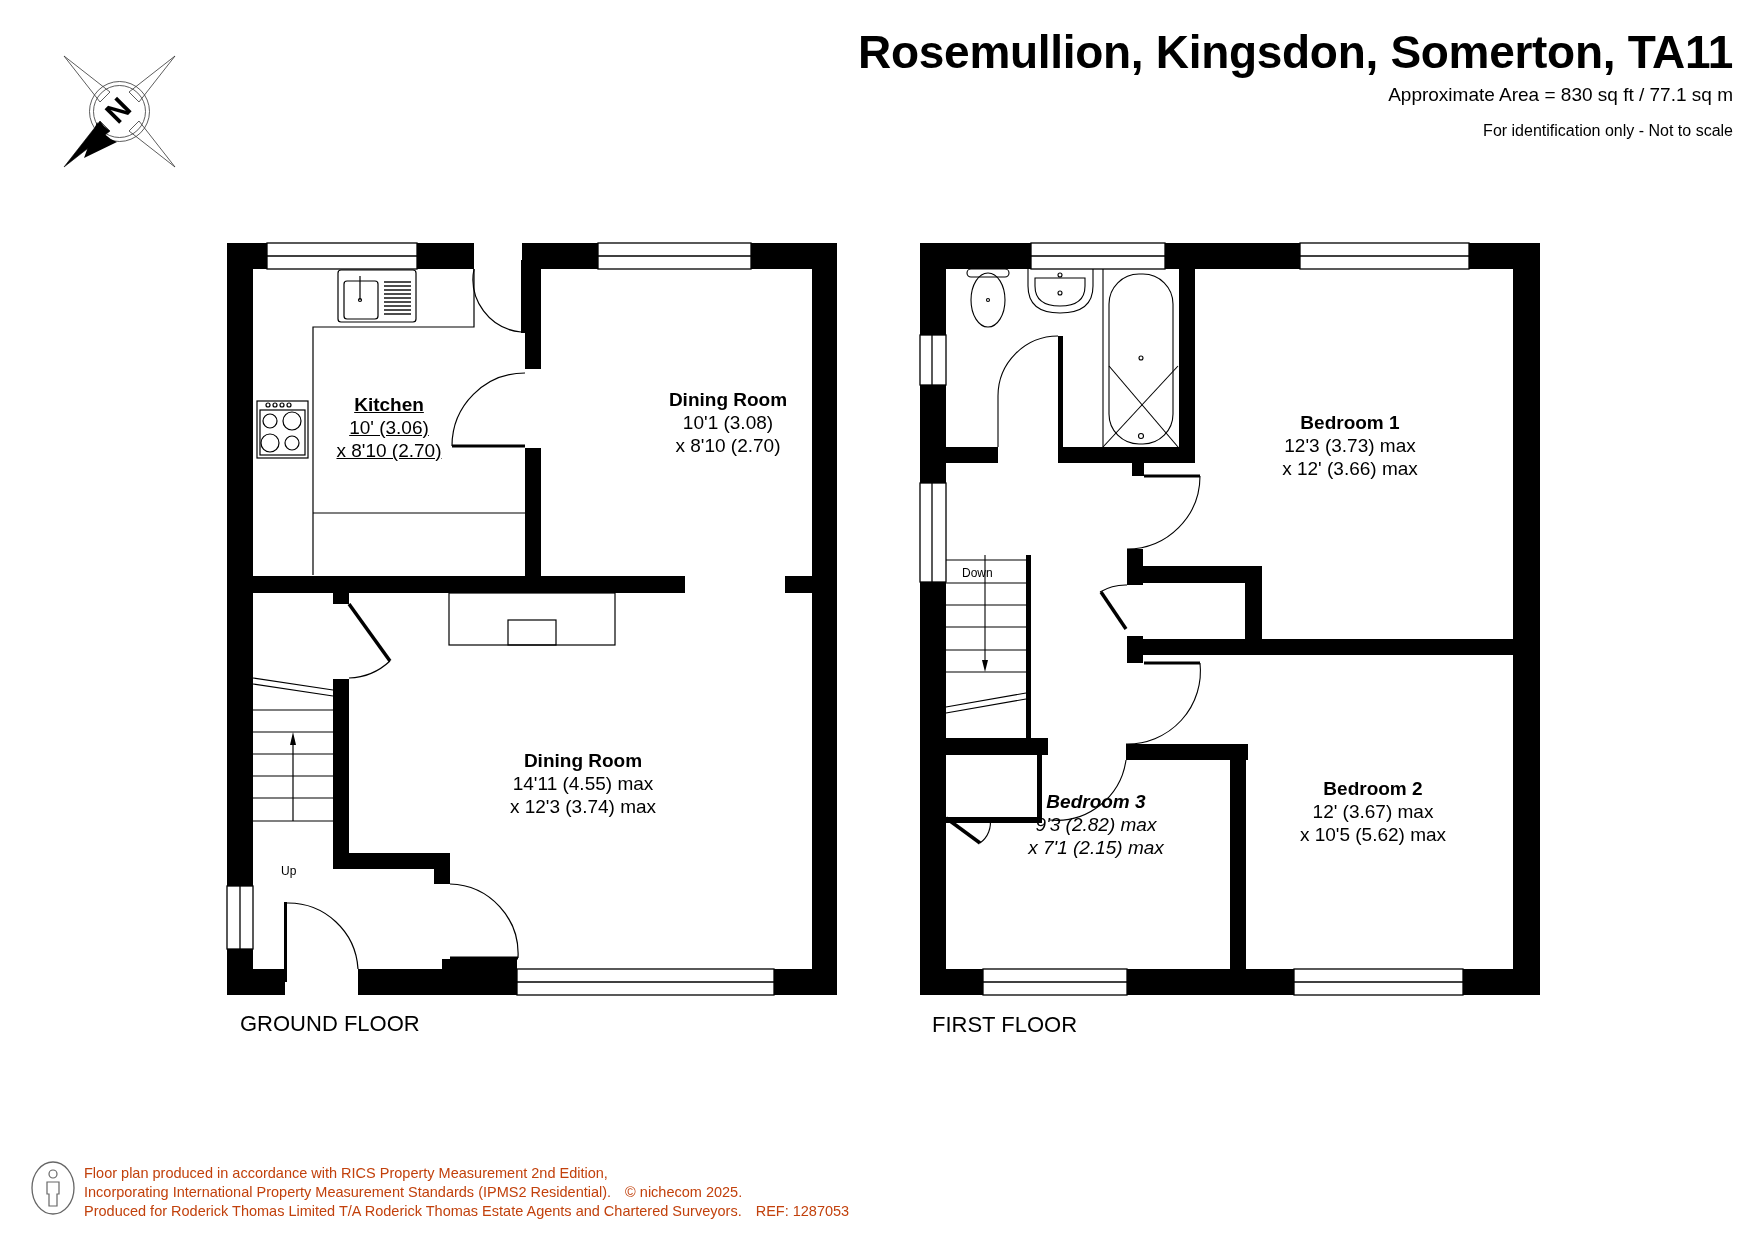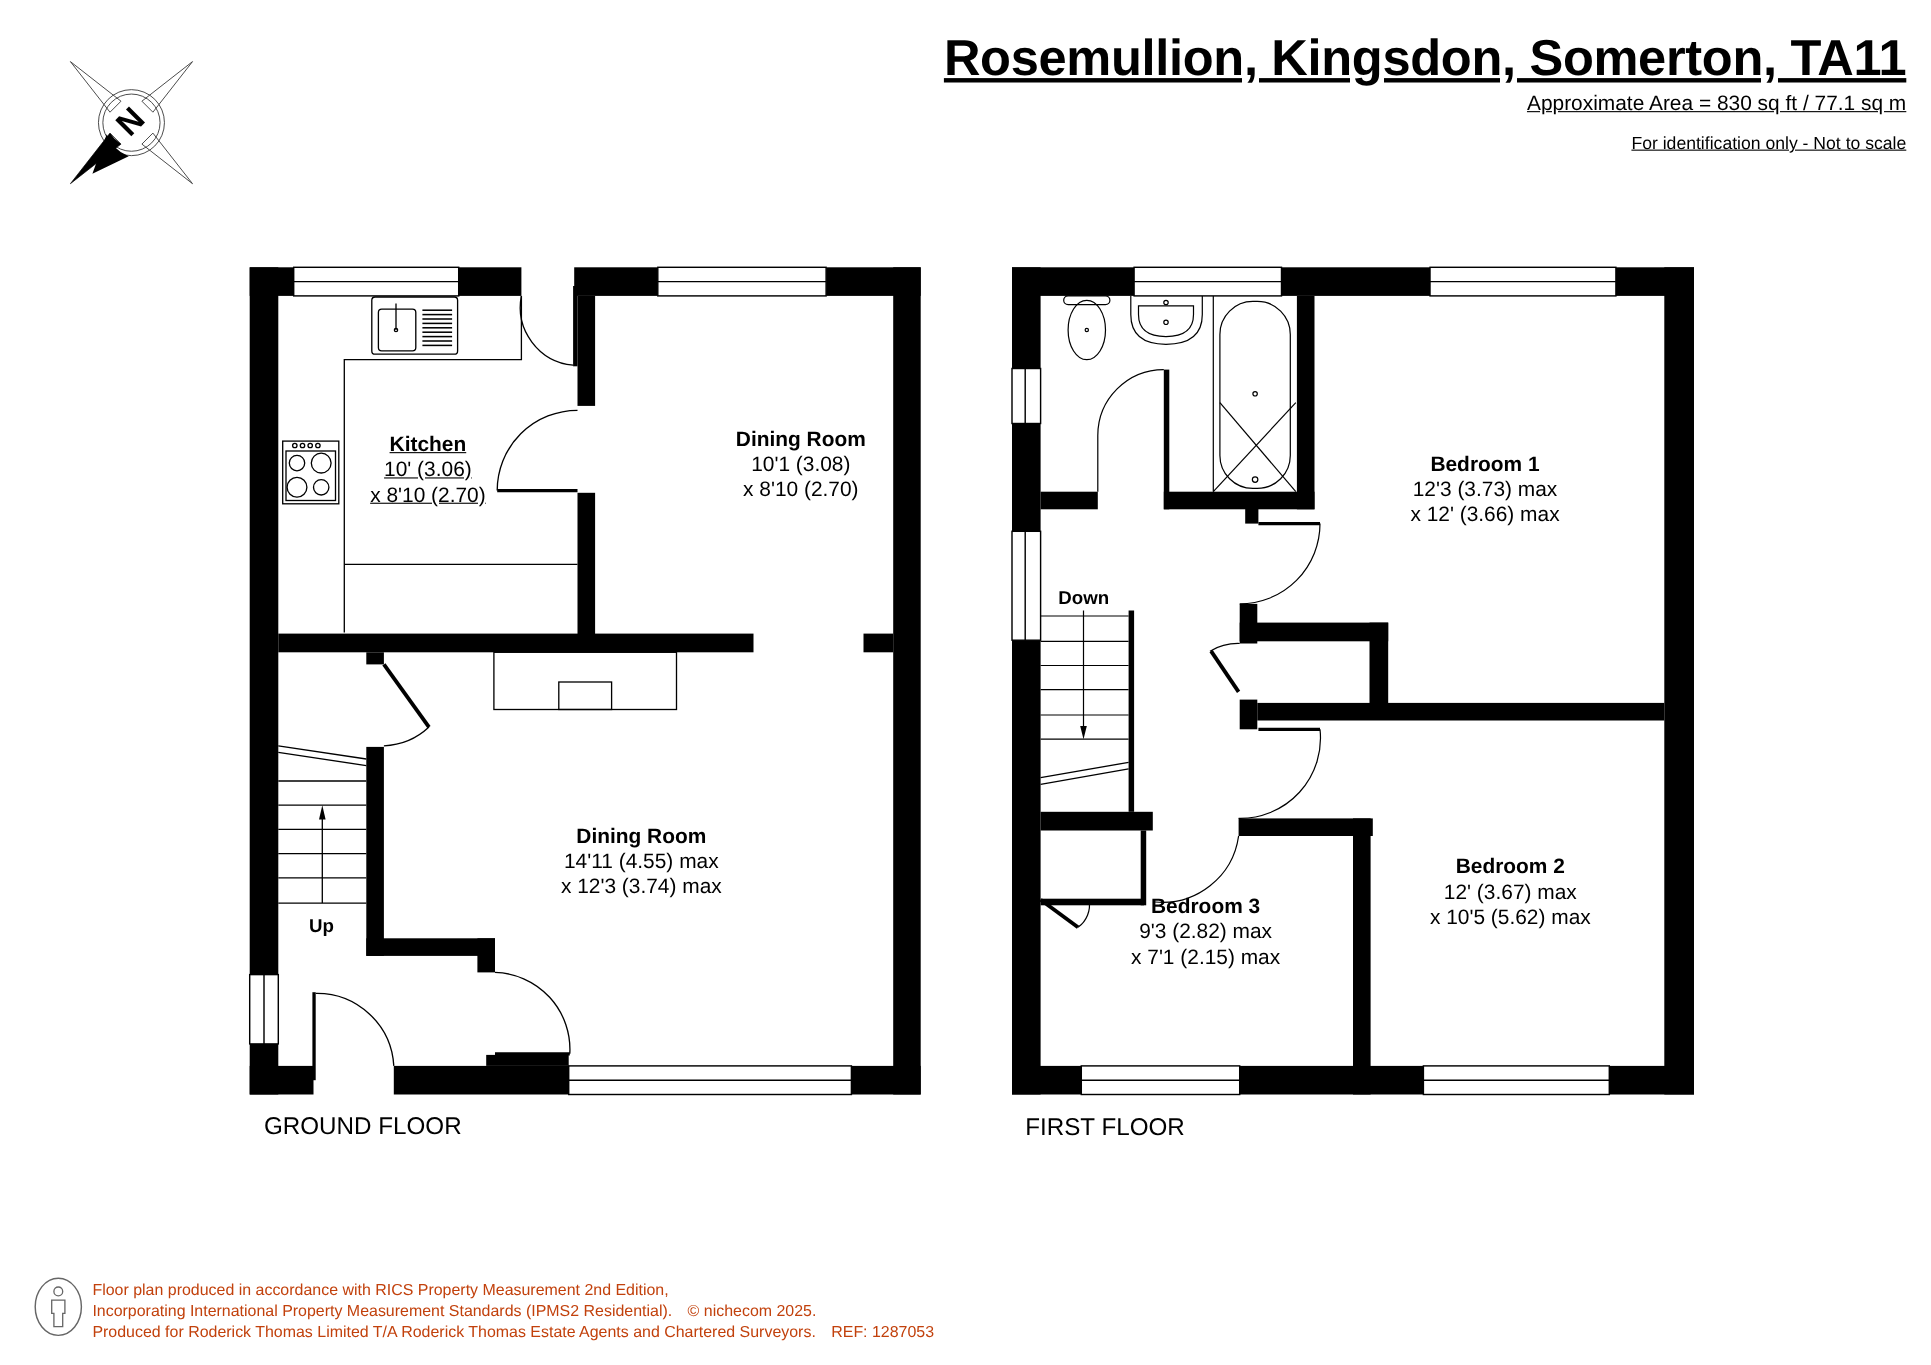"Rosemullion, Kingsdon, Somerton, TA11" .abs { text-decoration: underline -> none }
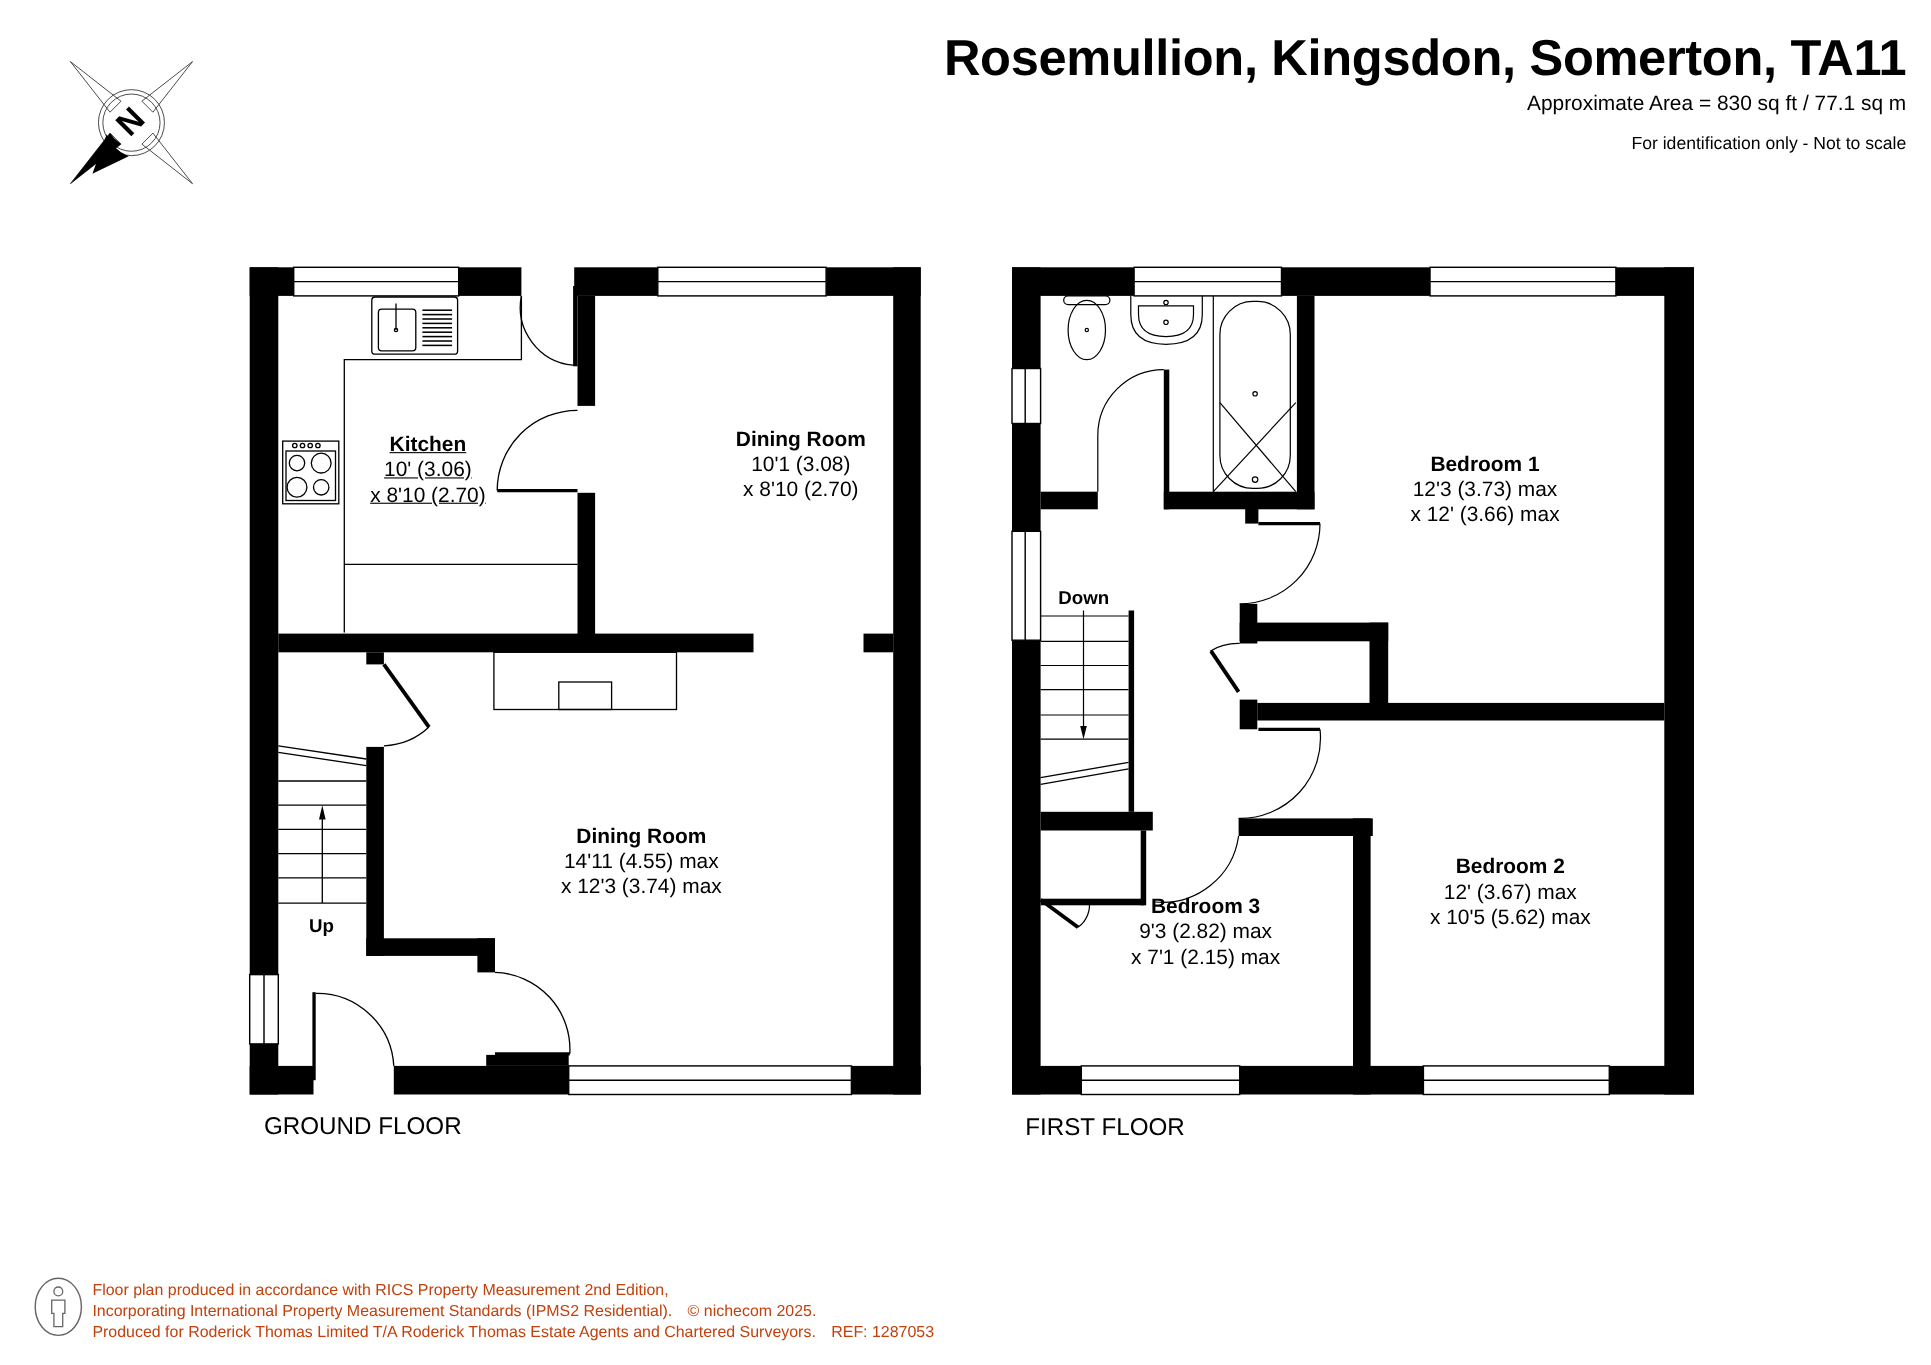"Down" .stair-label { font-size: 17px -> 12px; font-weight: bold -> normal; margin-top: none -> 32px }
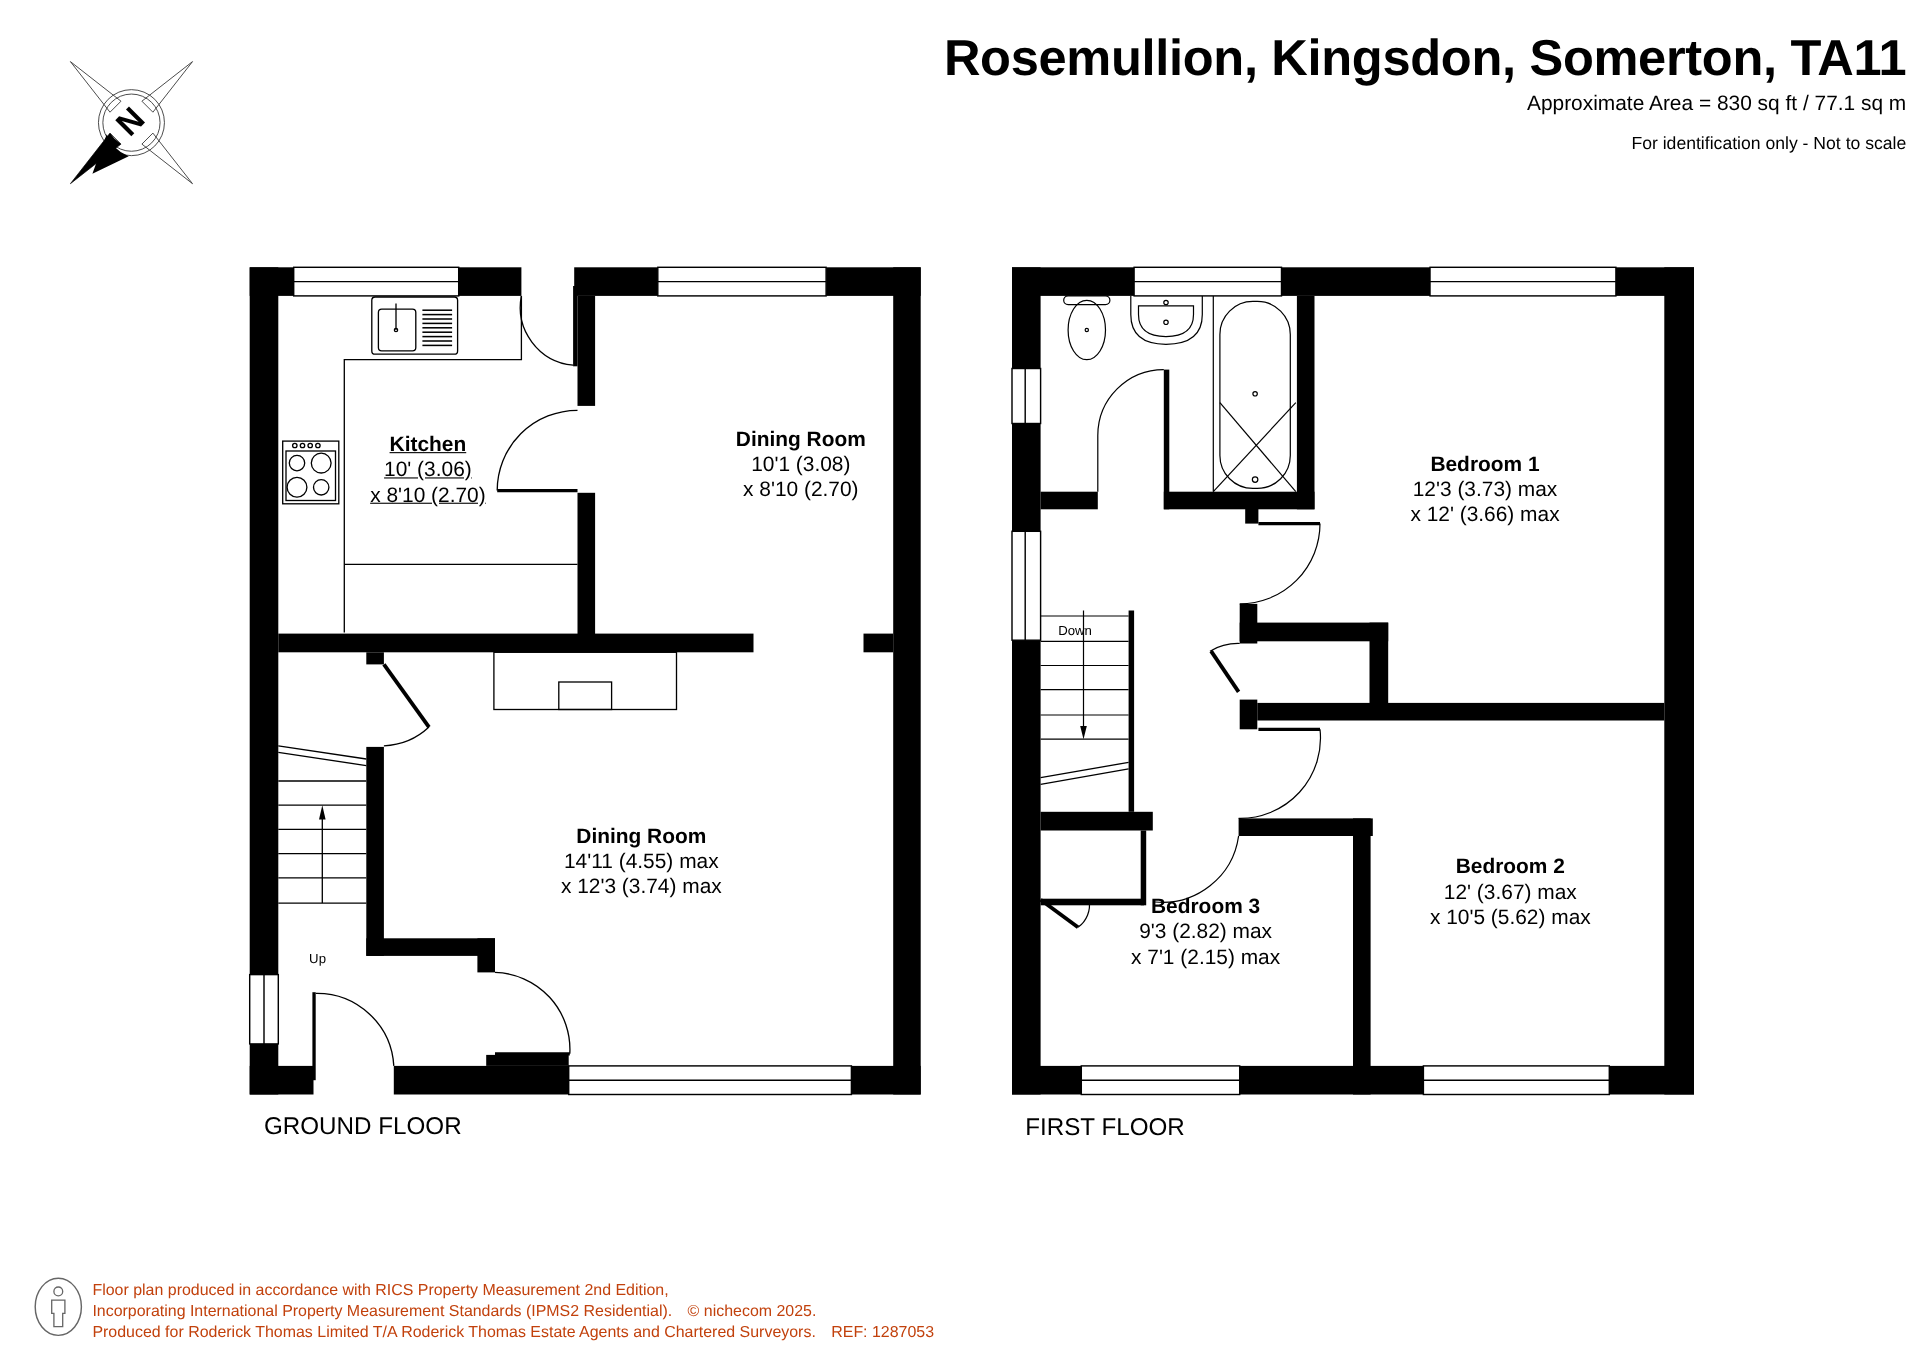"Bedroom 3" div.room-label { font-style: none -> italic; top: 813px -> 790px }
